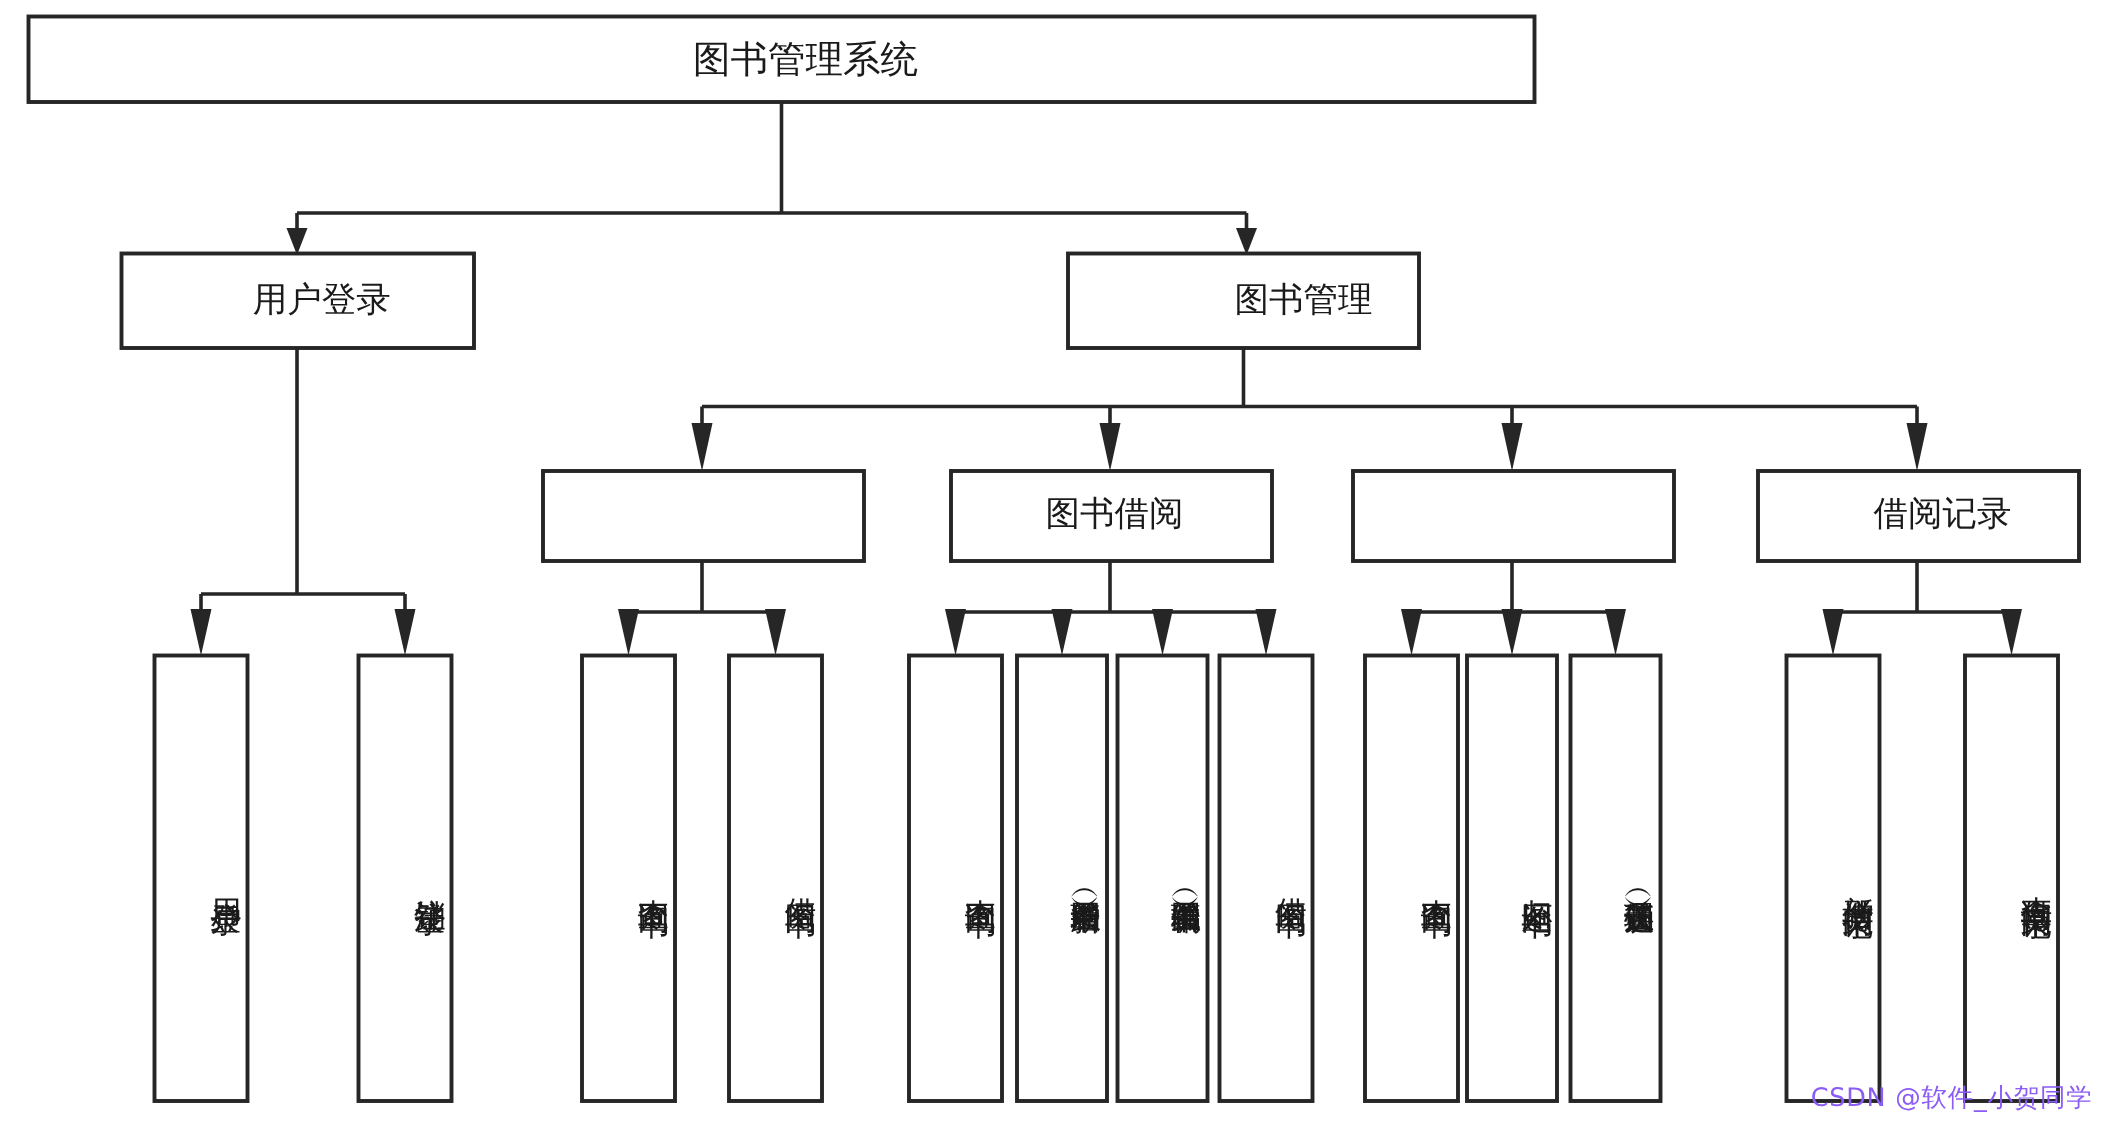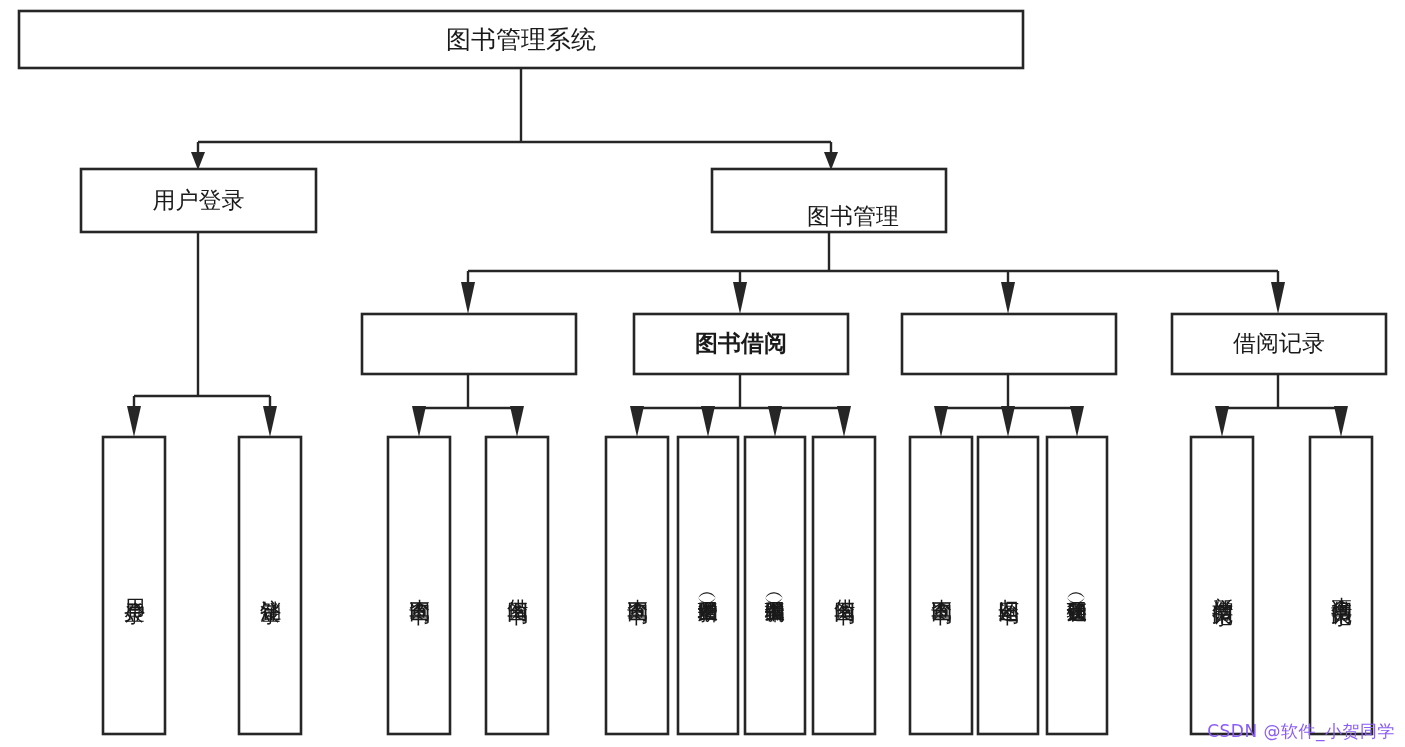"图书管理系统" .node-label { padding-left: none -> 16px }
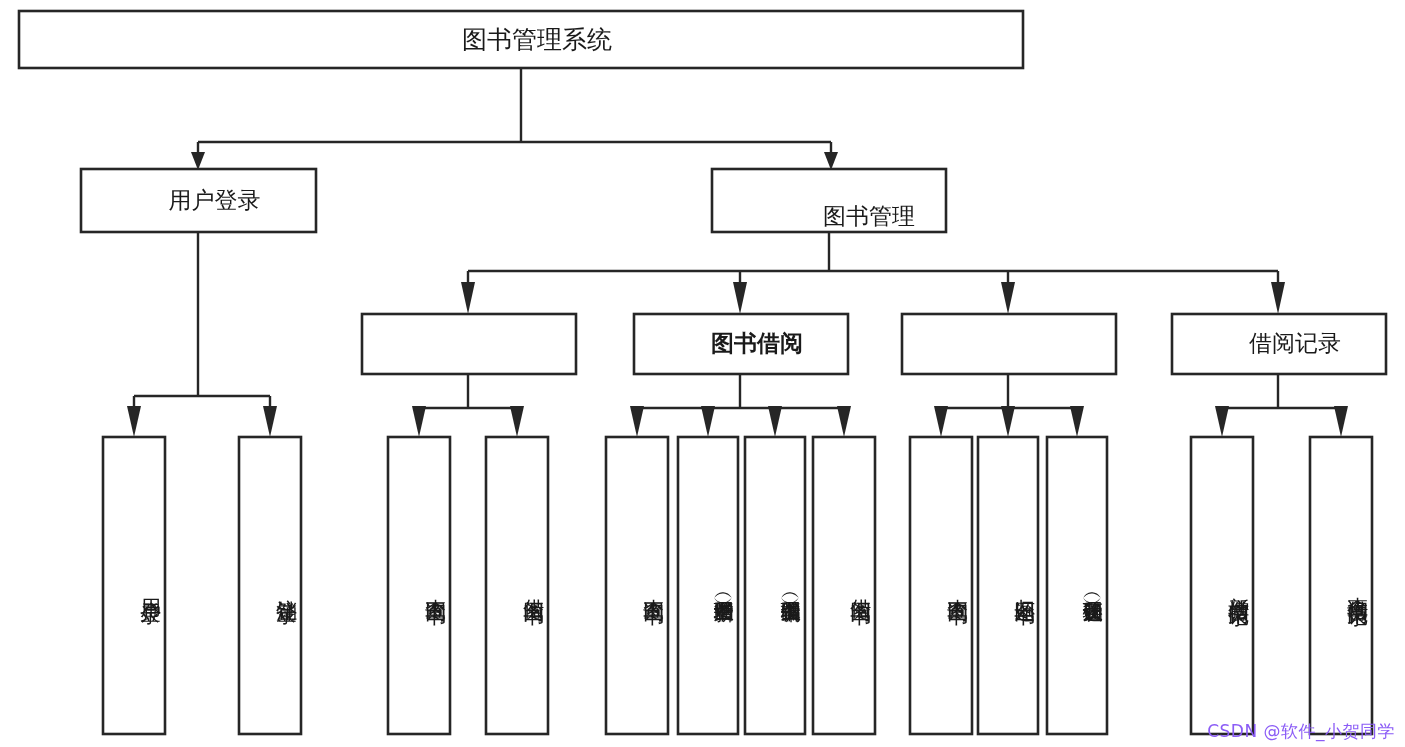"图书管理" div.node-label { margin-top: 16px -> none }
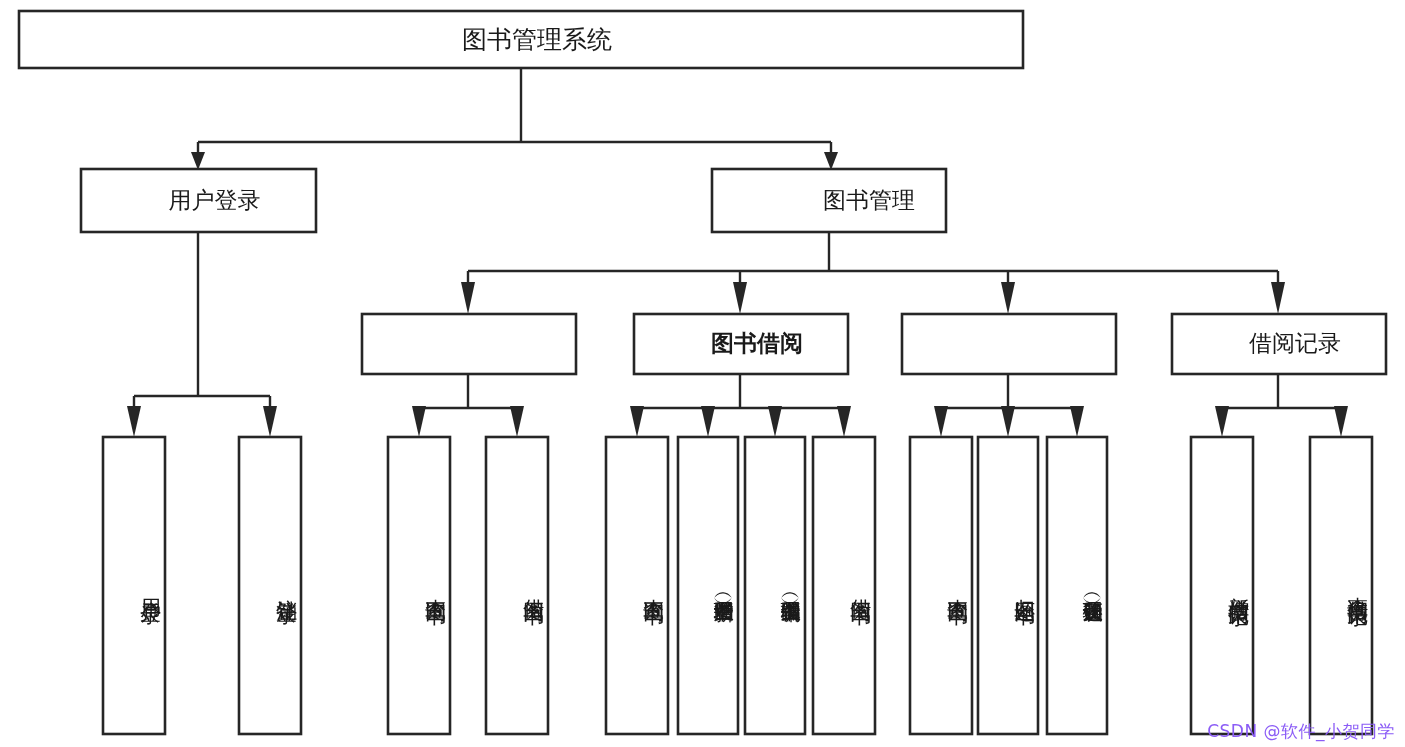"图书借阅" div.node-label { font-weight: bold -> none; left: 648px -> 634px }
